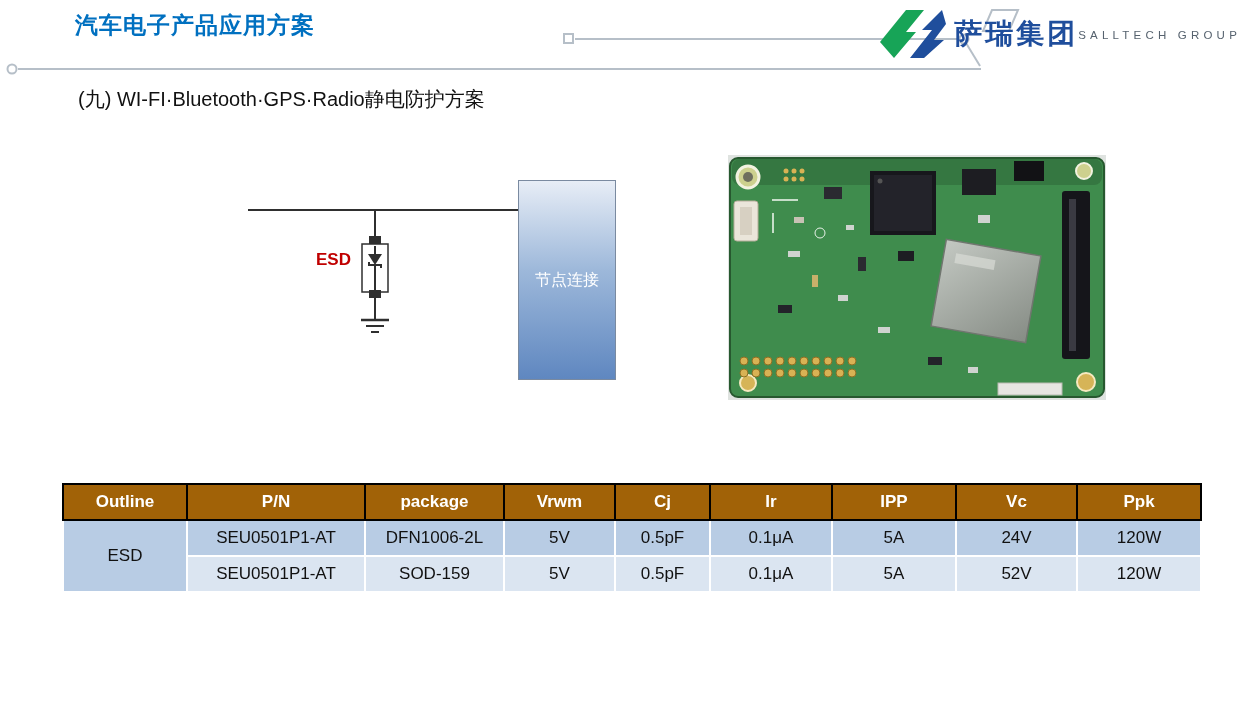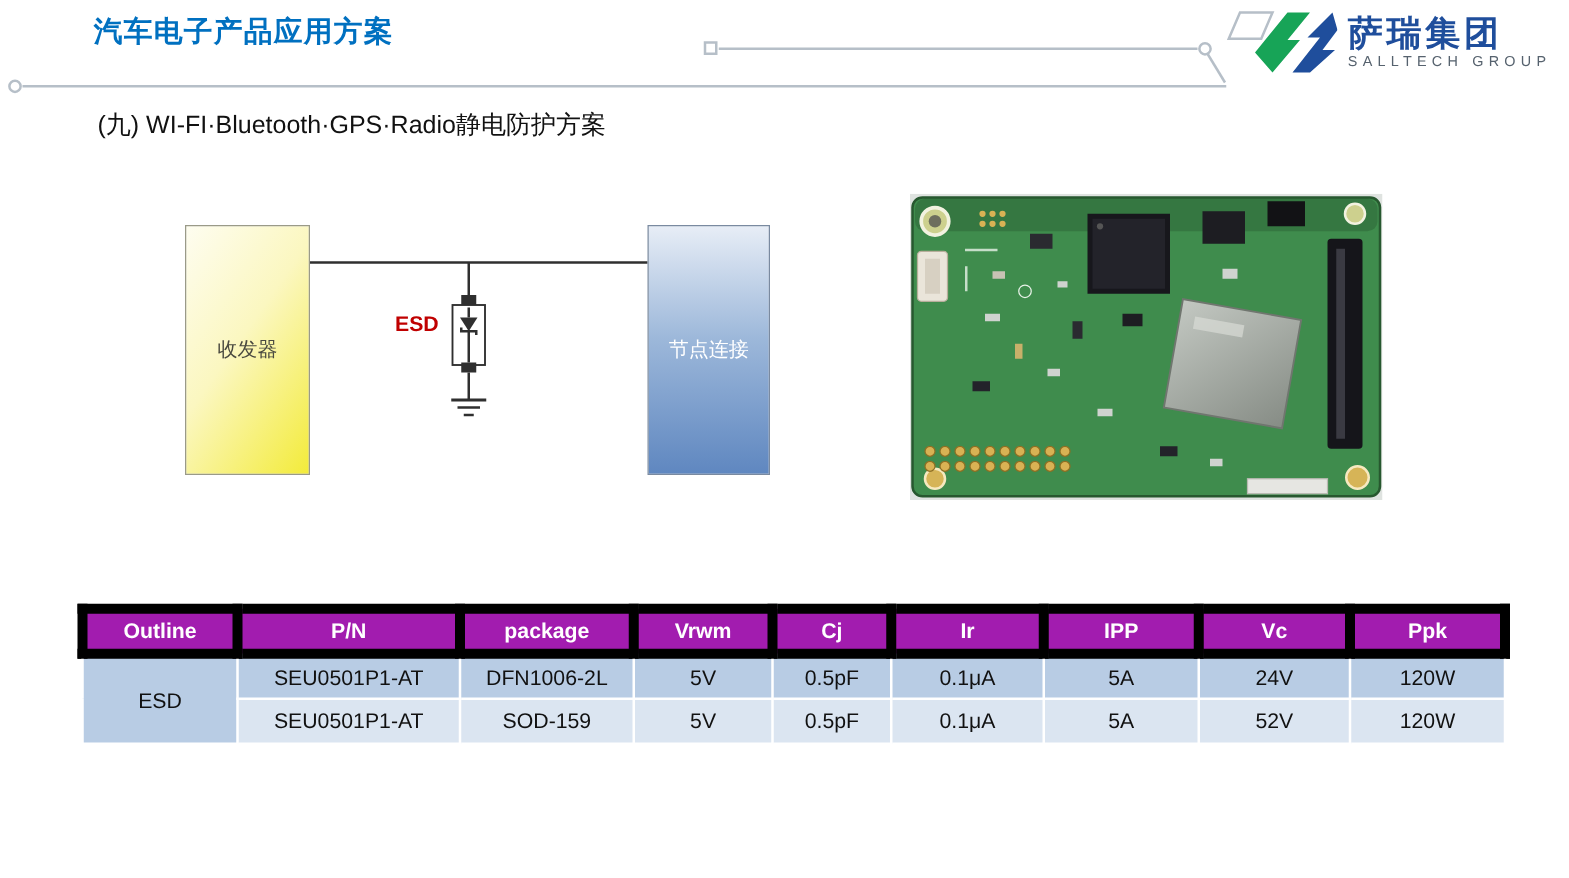"萨瑞集团" .logo-text { align-items: flex-start -> center; flex-direction: column -> row }
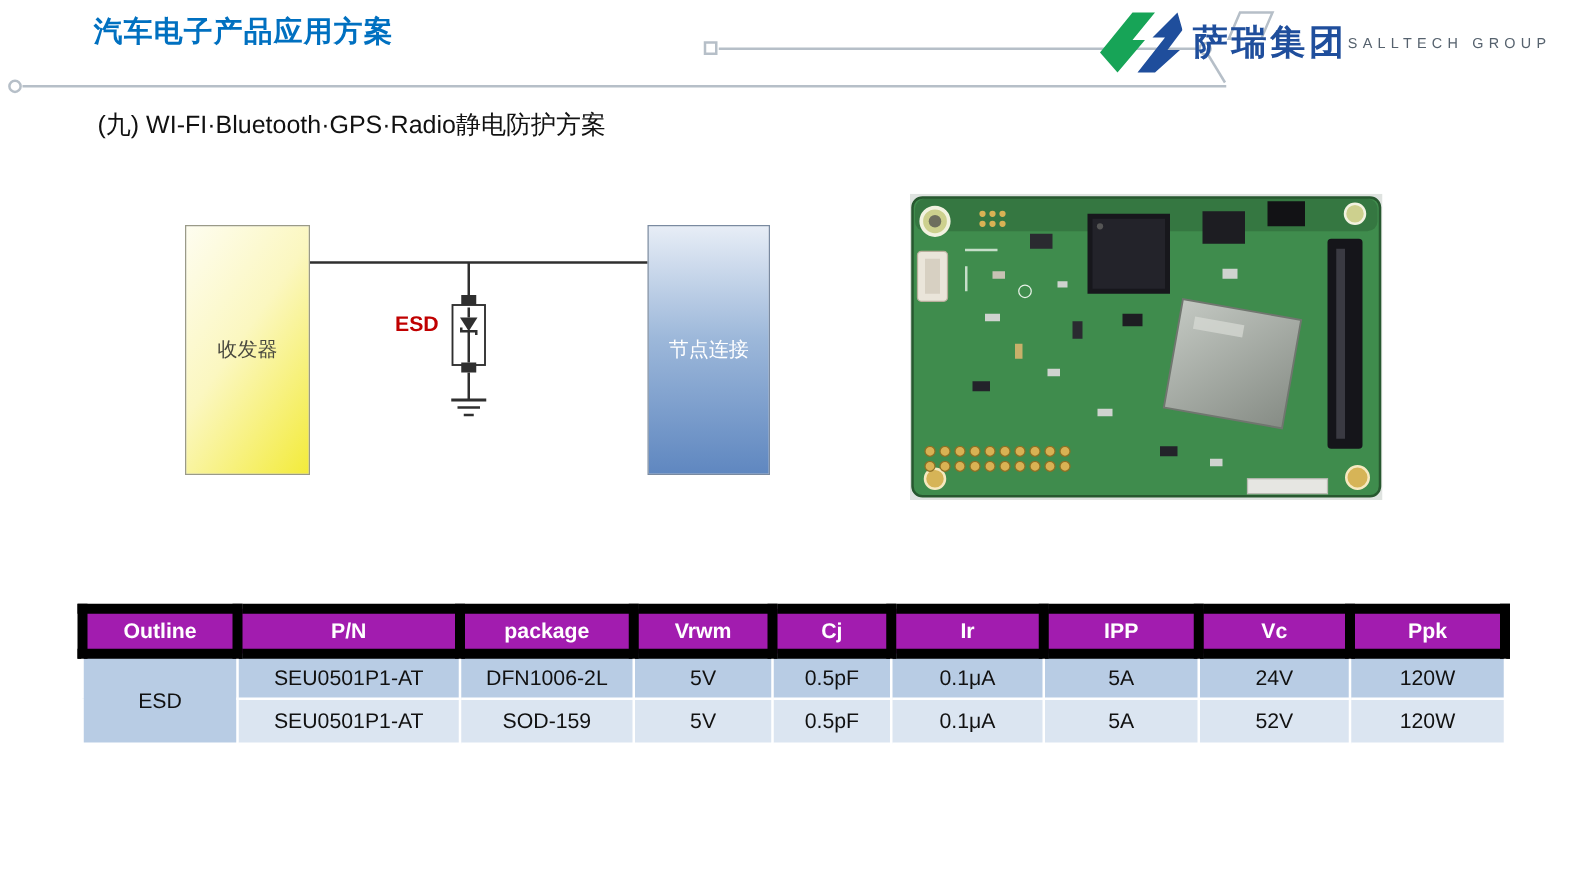"收发器" div.box { html: <div> <span>收发器</span> </div> -> none }
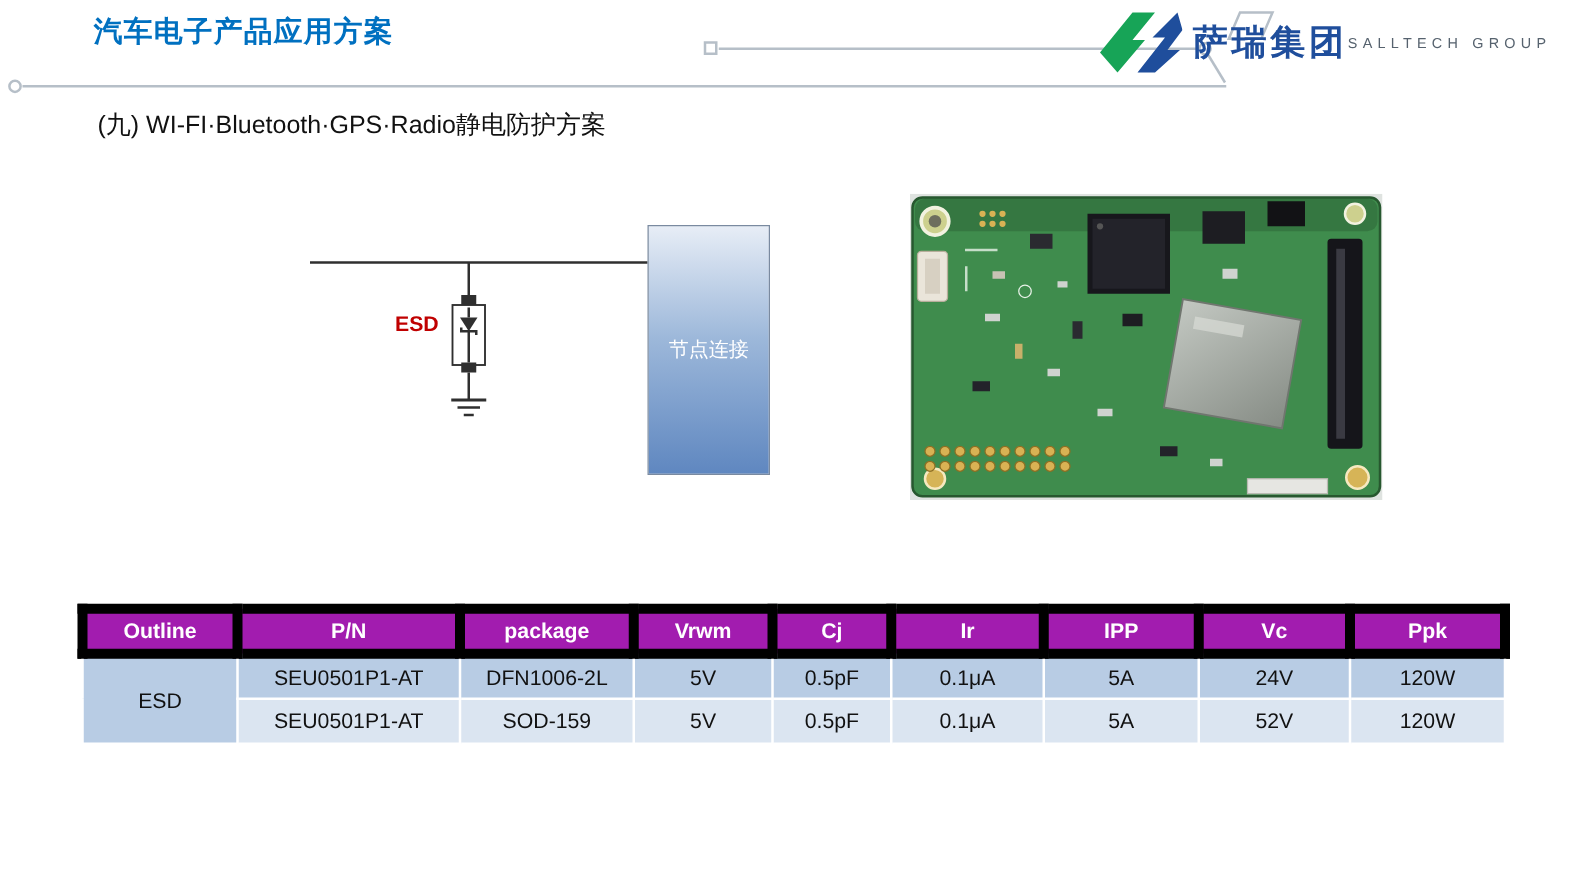"Outline" table.spec th { background: #a21caf -> #a16207; border: 8px solid #000000 -> 2px solid #000000 }
